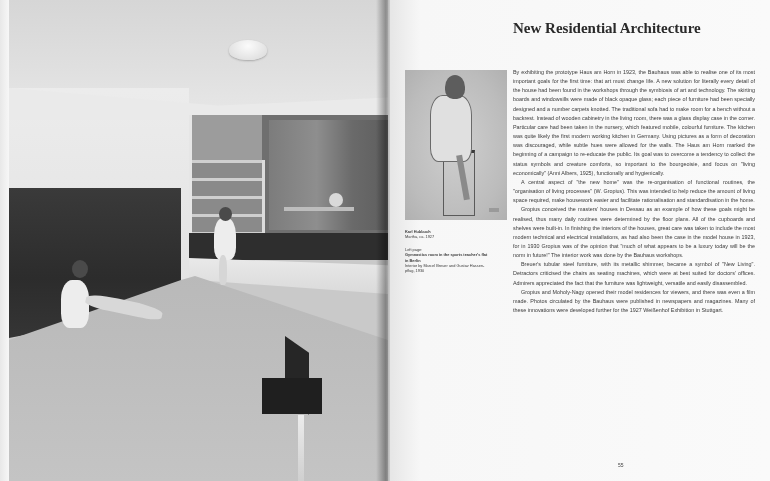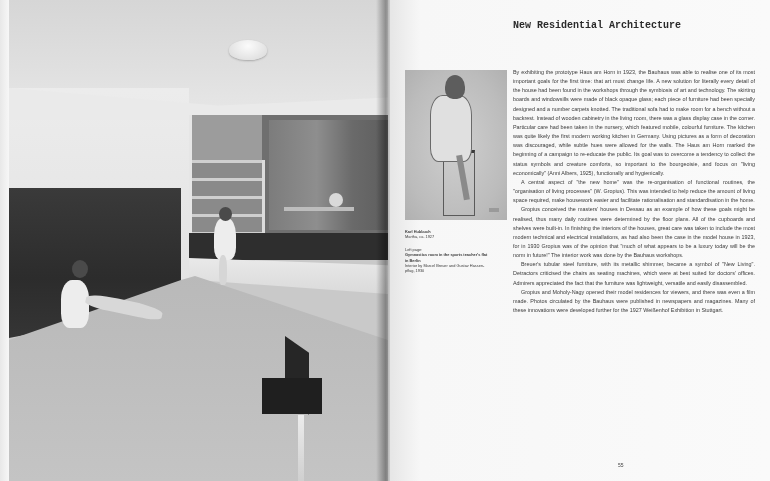"New Residential Architecture" .page-title { font-family: Liberation Mono, monospace -> Liberation Serif, serif; font-size: 10px -> 15px }
